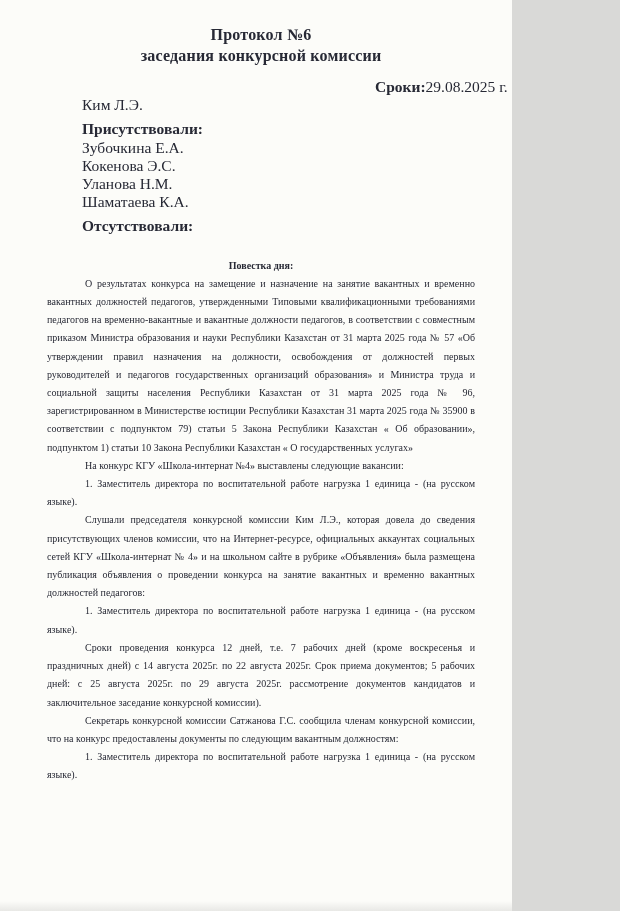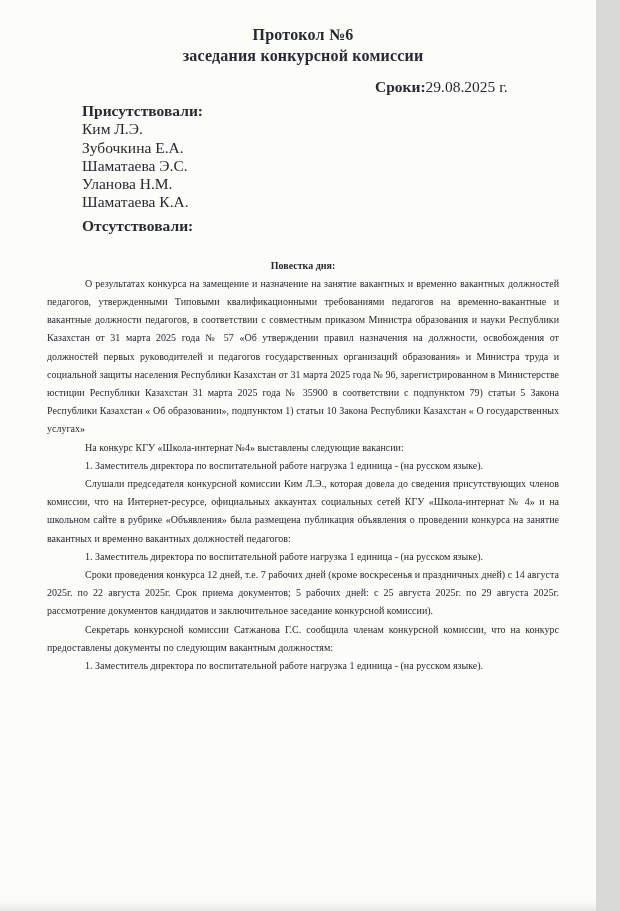"Протокол №6" .page { width: 596px -> 512px }
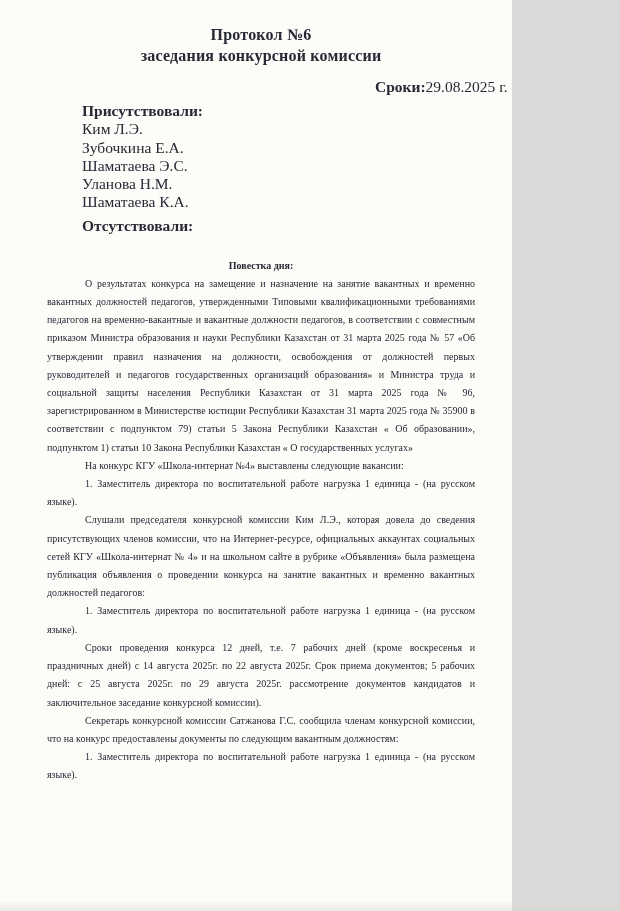"Присутствовали:" div.lead { order: before "Ким Л.Э." -> after "Ким Л.Э." }
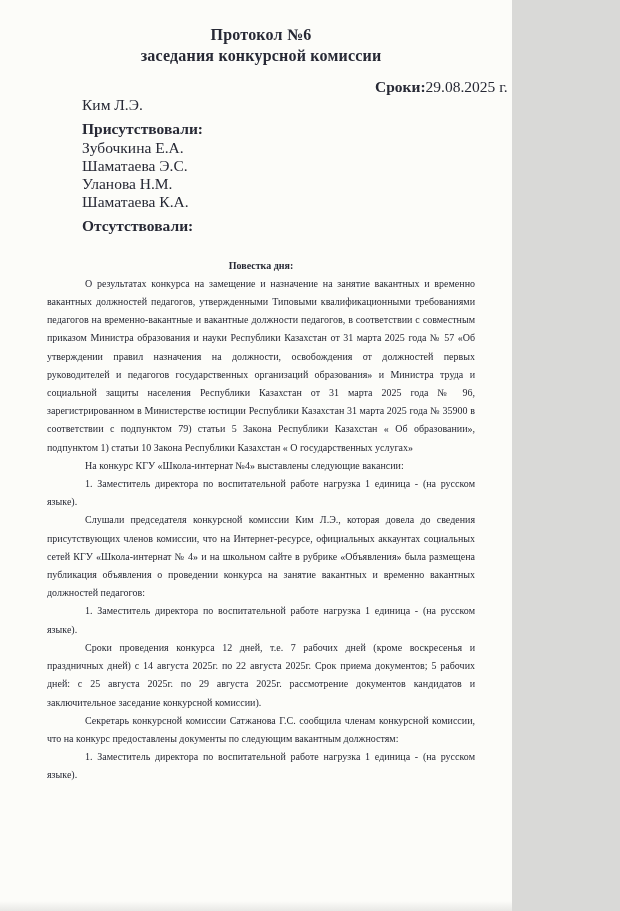"Шаматаева Э.С." div.lead { text: Шаматаева -> Кокенова }
